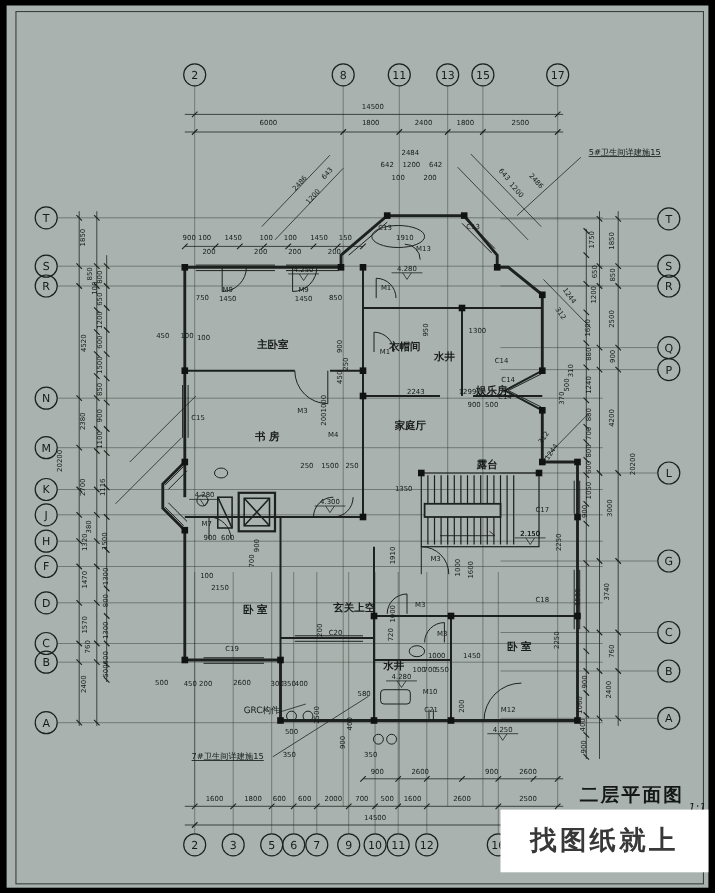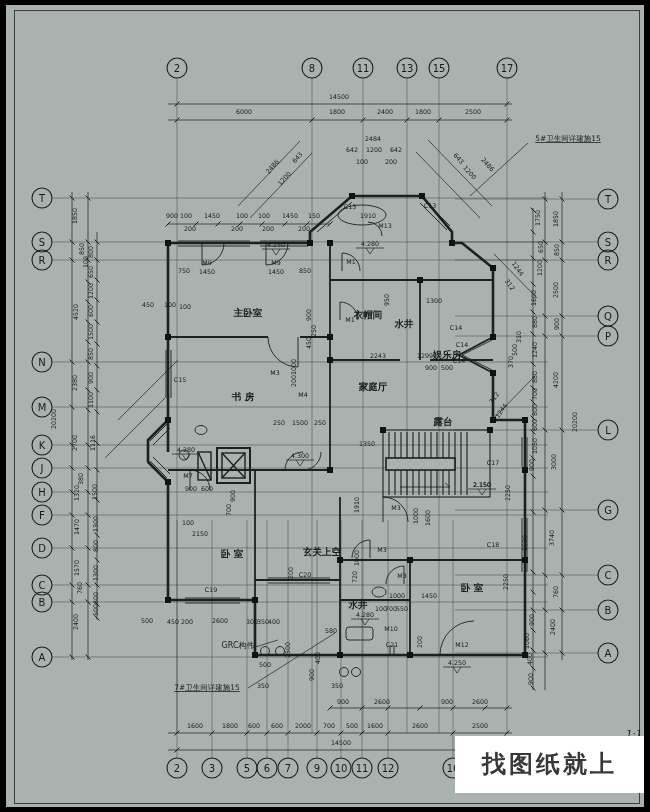"二层平面图" div { html: none -> <div>二层平面图</div> }
